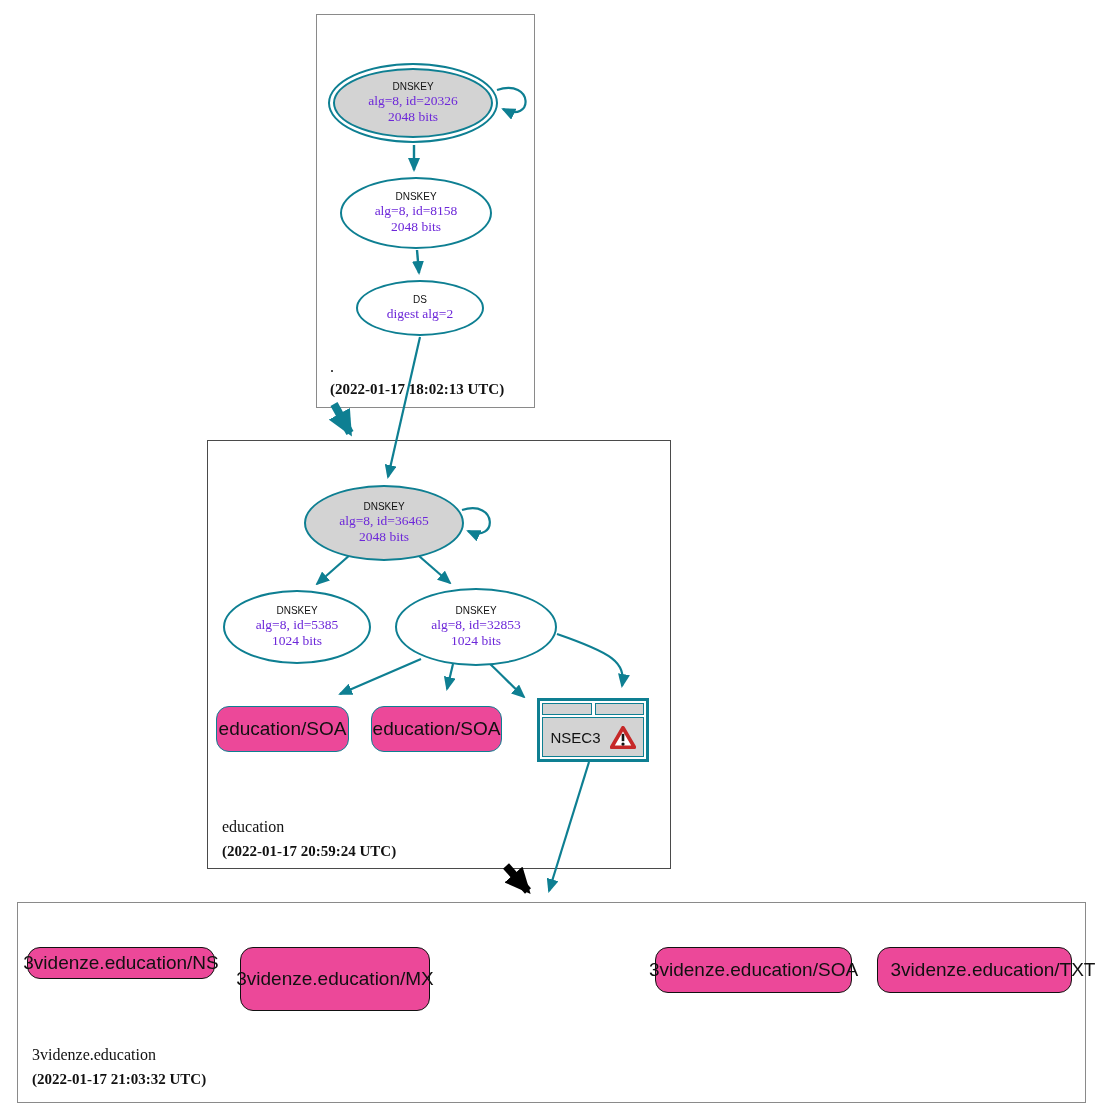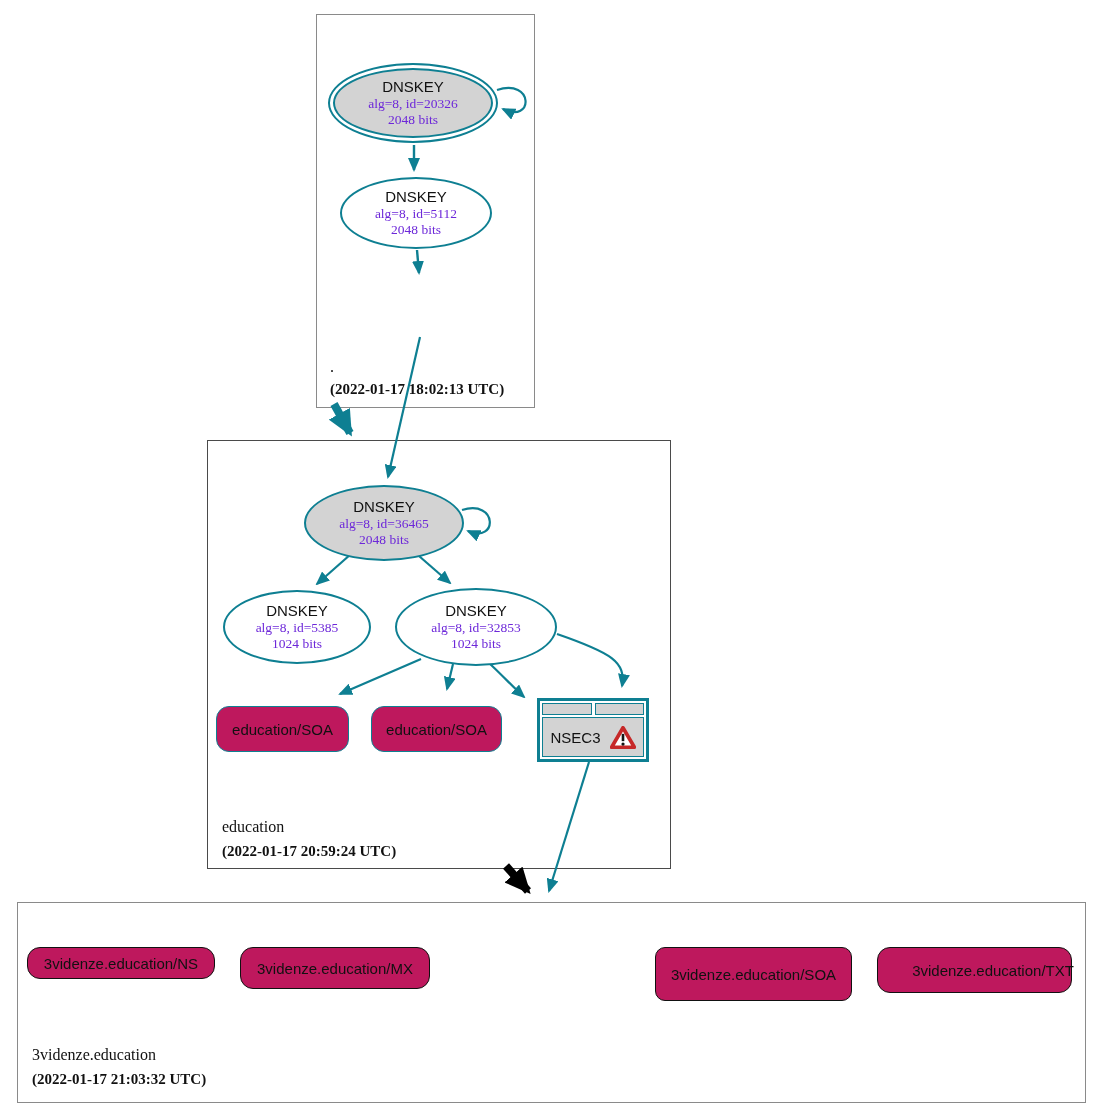"DNSKEY" .nt { font-size: 15px -> 10px }
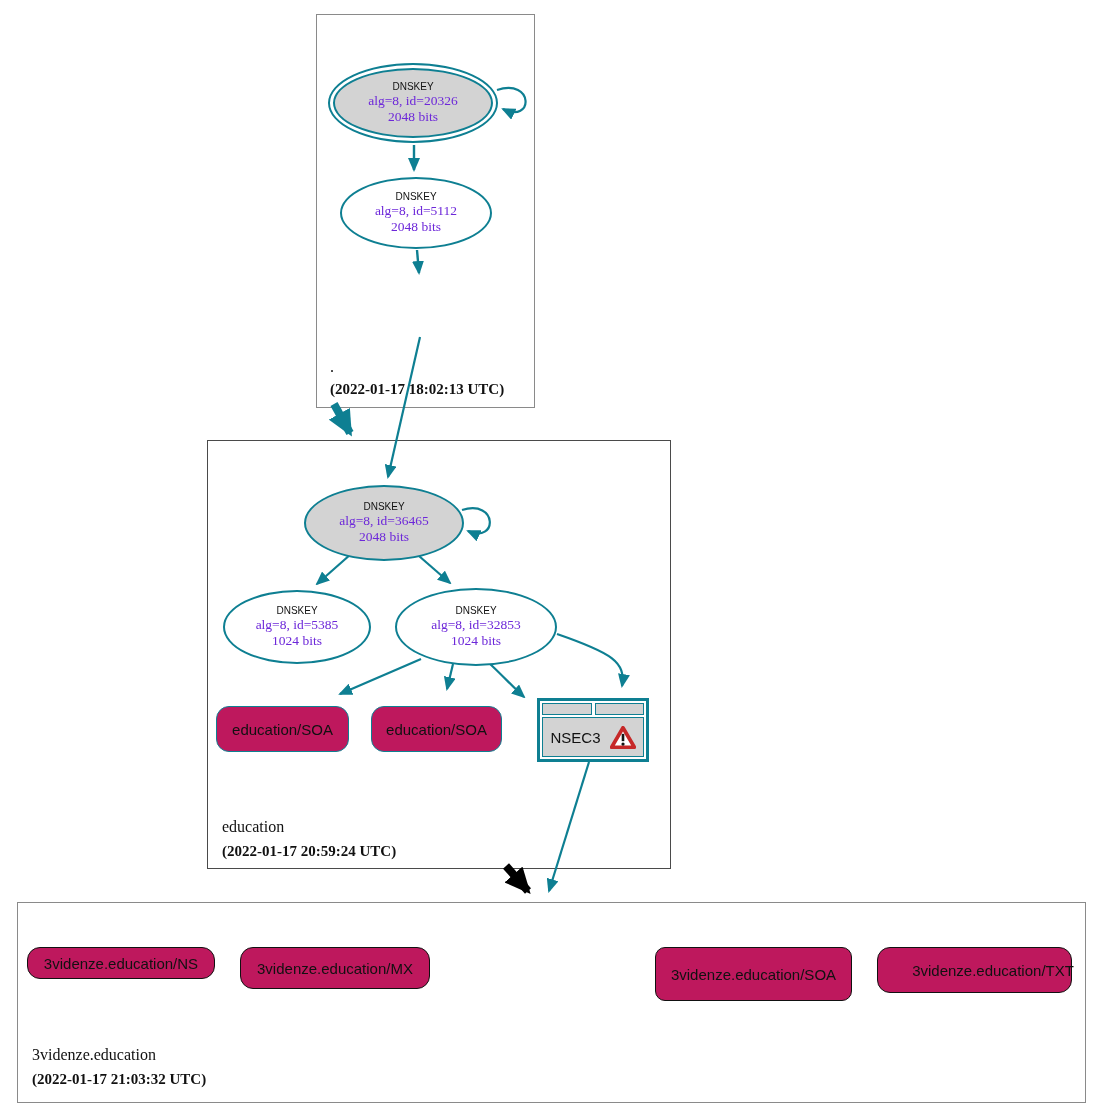"alg=8, id=5112" div.nd { text: 5112 -> 8158 }
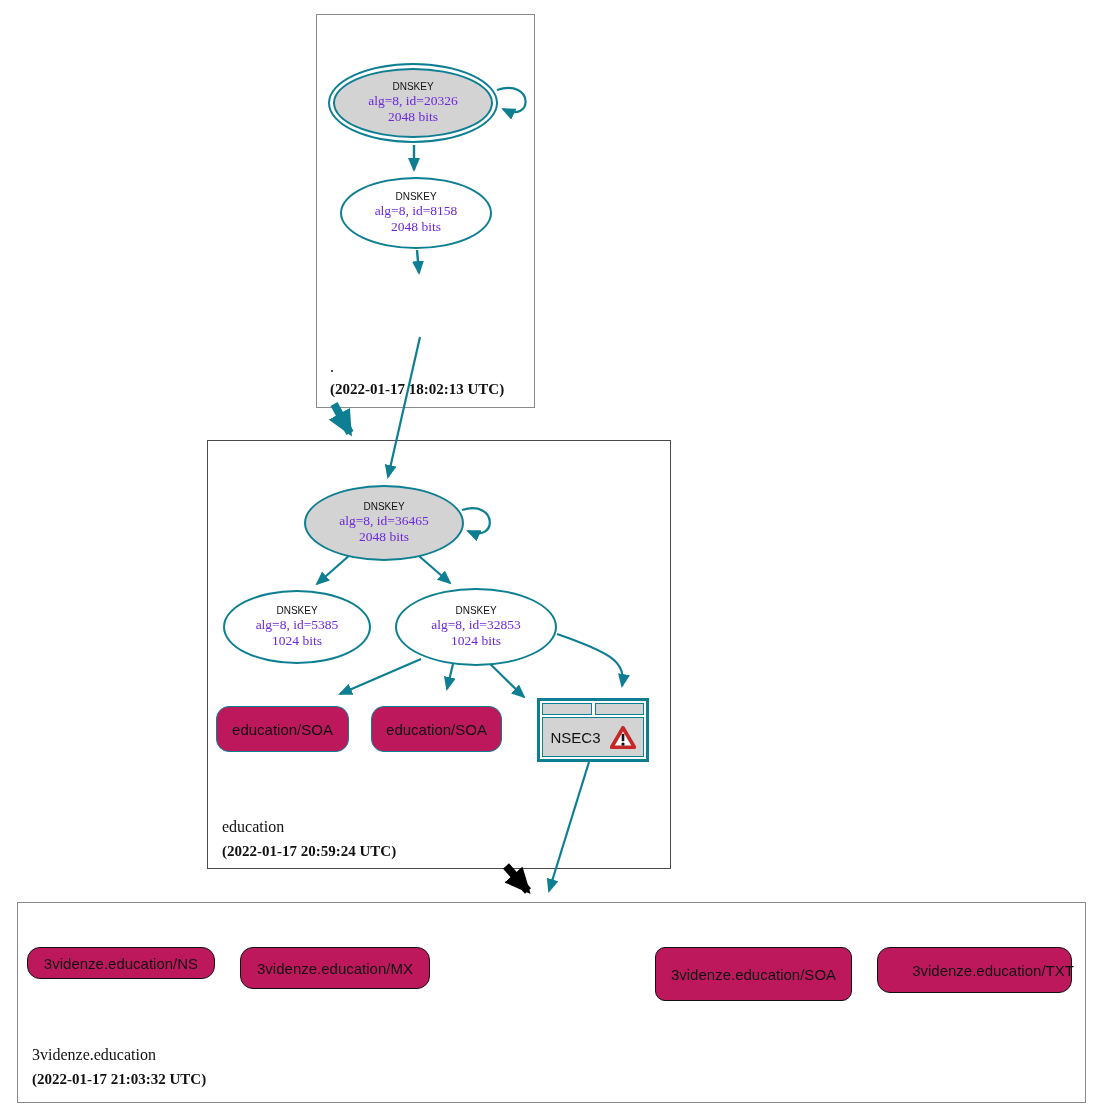"DS" div.ell { html: none -> <div> <div>DS</div> <div>digest alg=2</div> </div> }
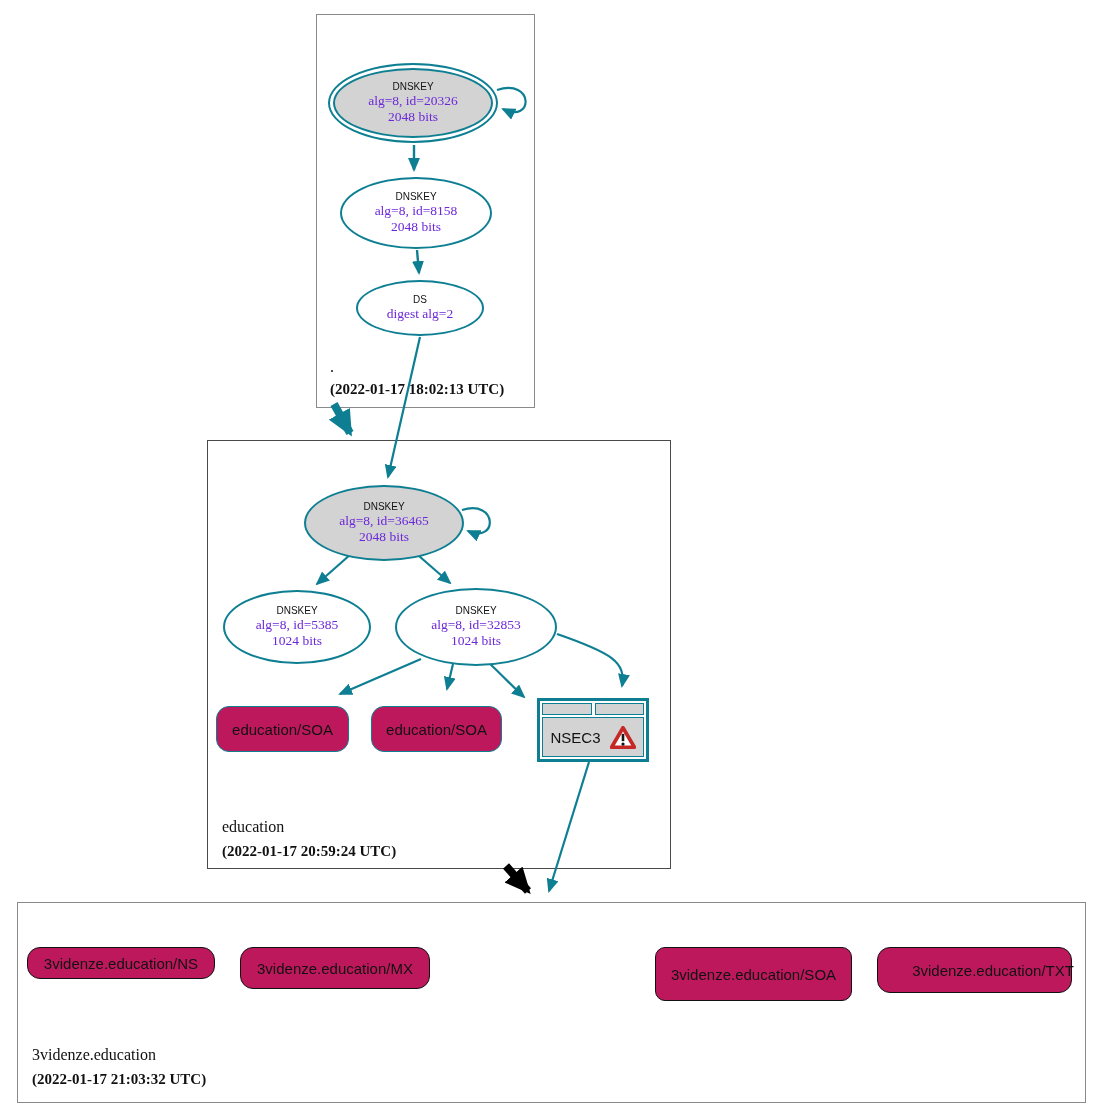"education/SOA" .rr { background: #be185d -> #ec4899; font-size: 15px -> 19px }
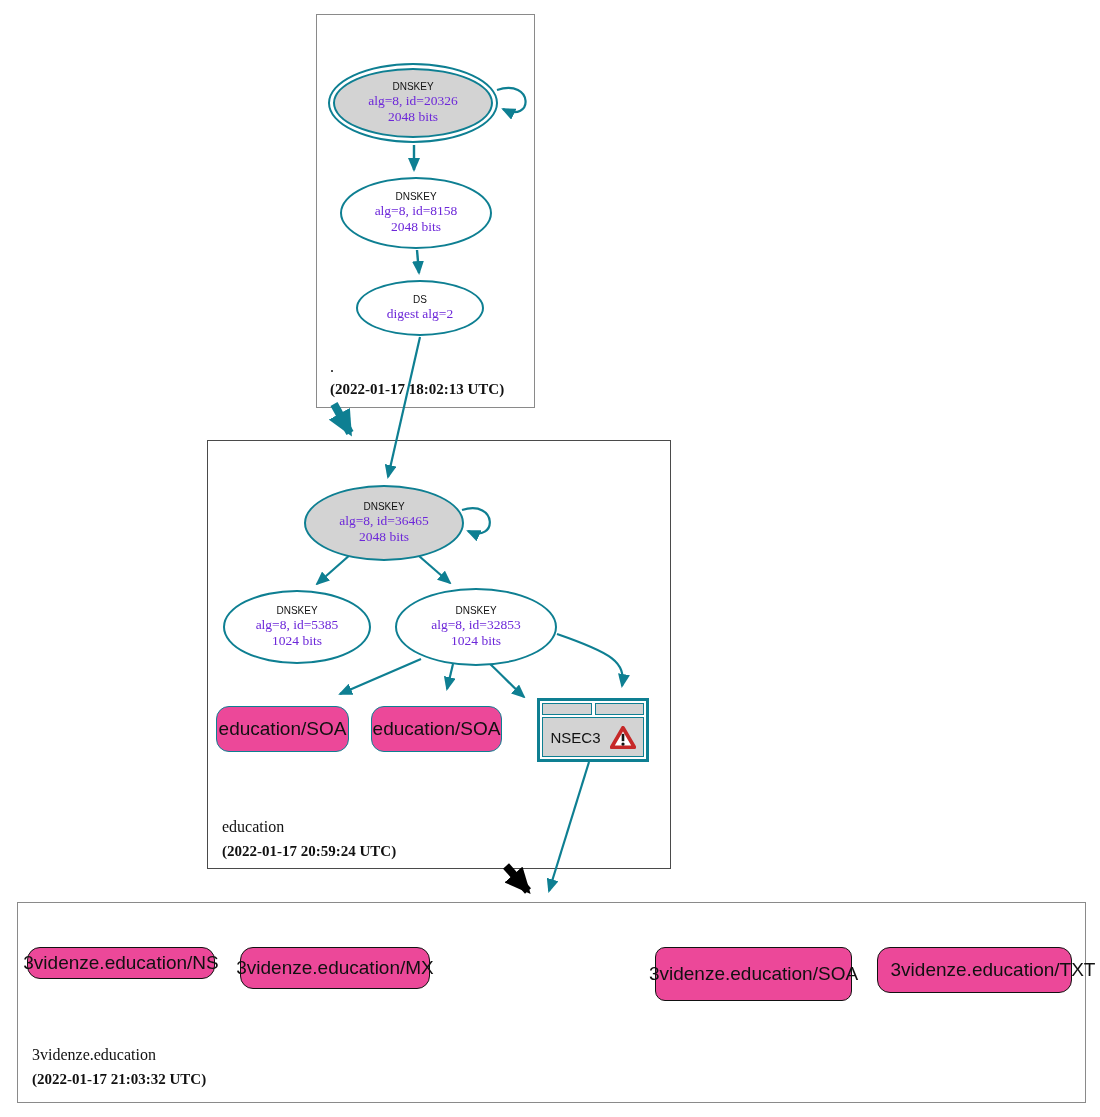"3videnze.education/MX" div.rr { height: 42px -> 64px }
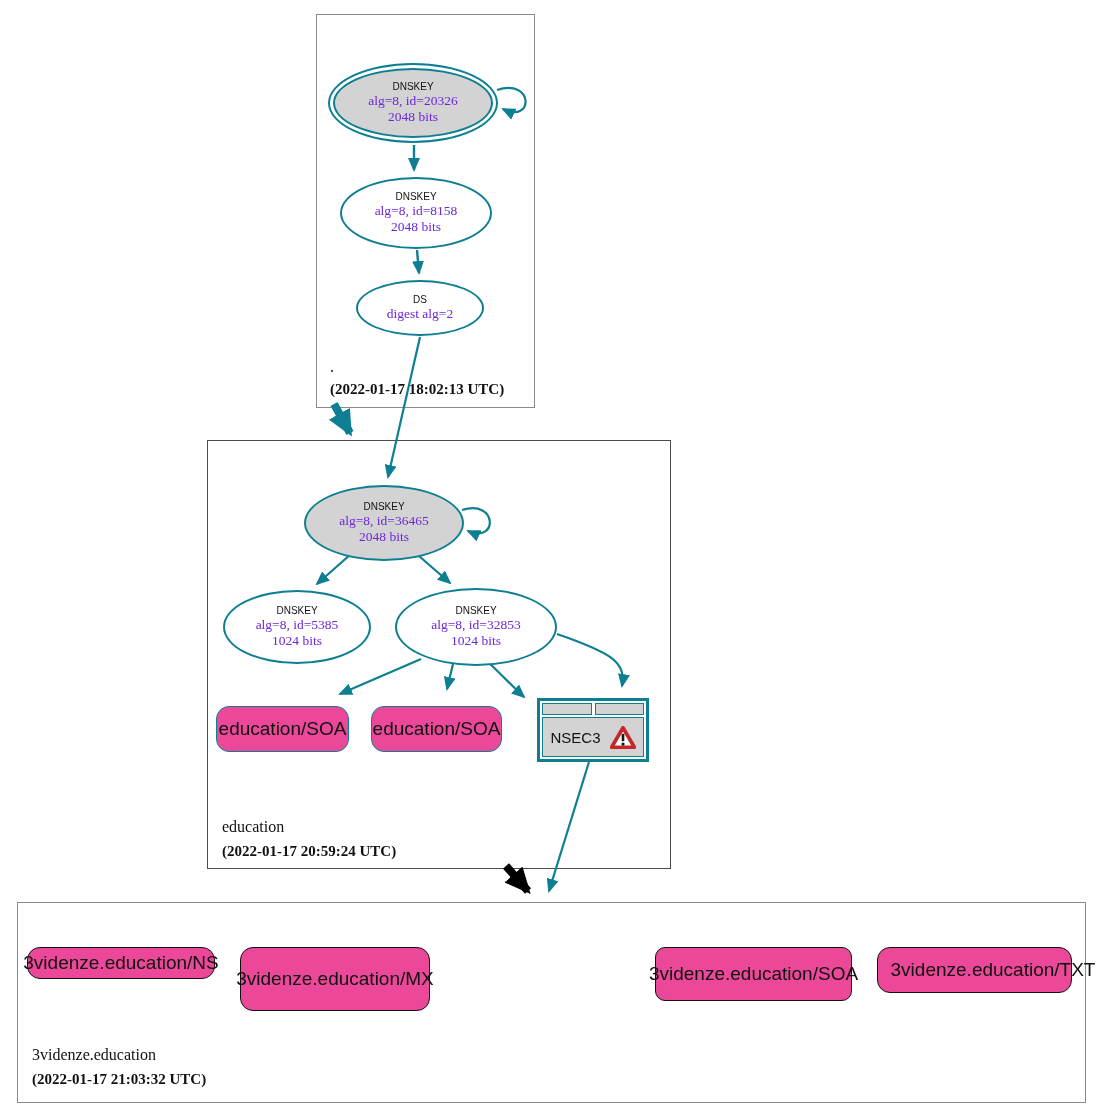"3videnze.education/SOA" div.rr { border-radius: 10px -> none; height: 54px -> 46px }
